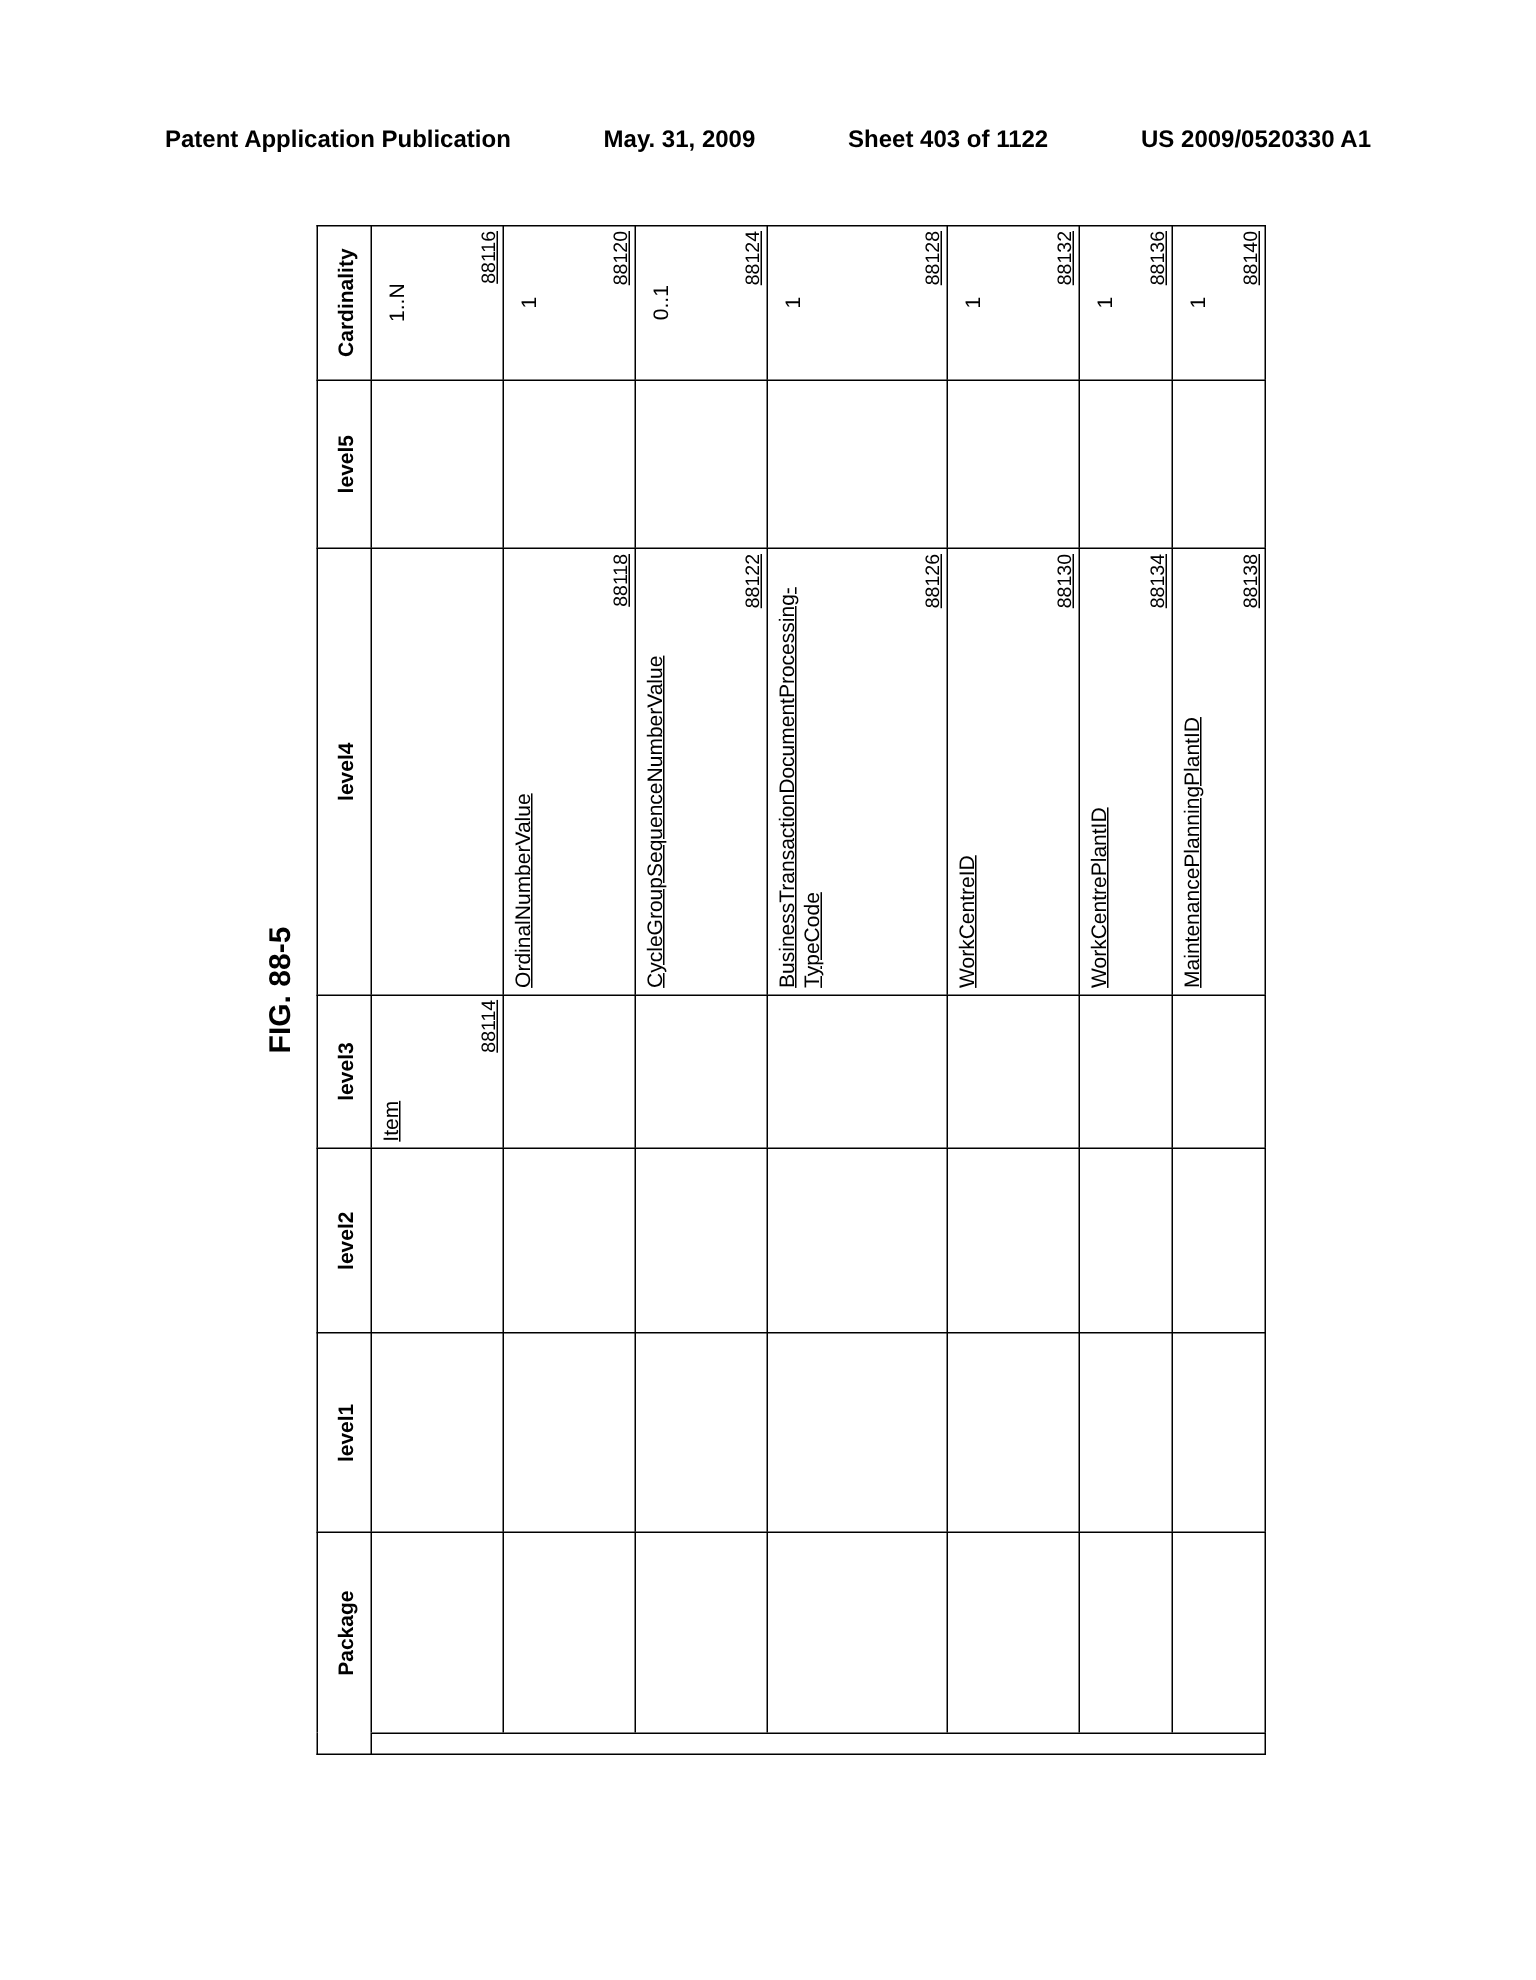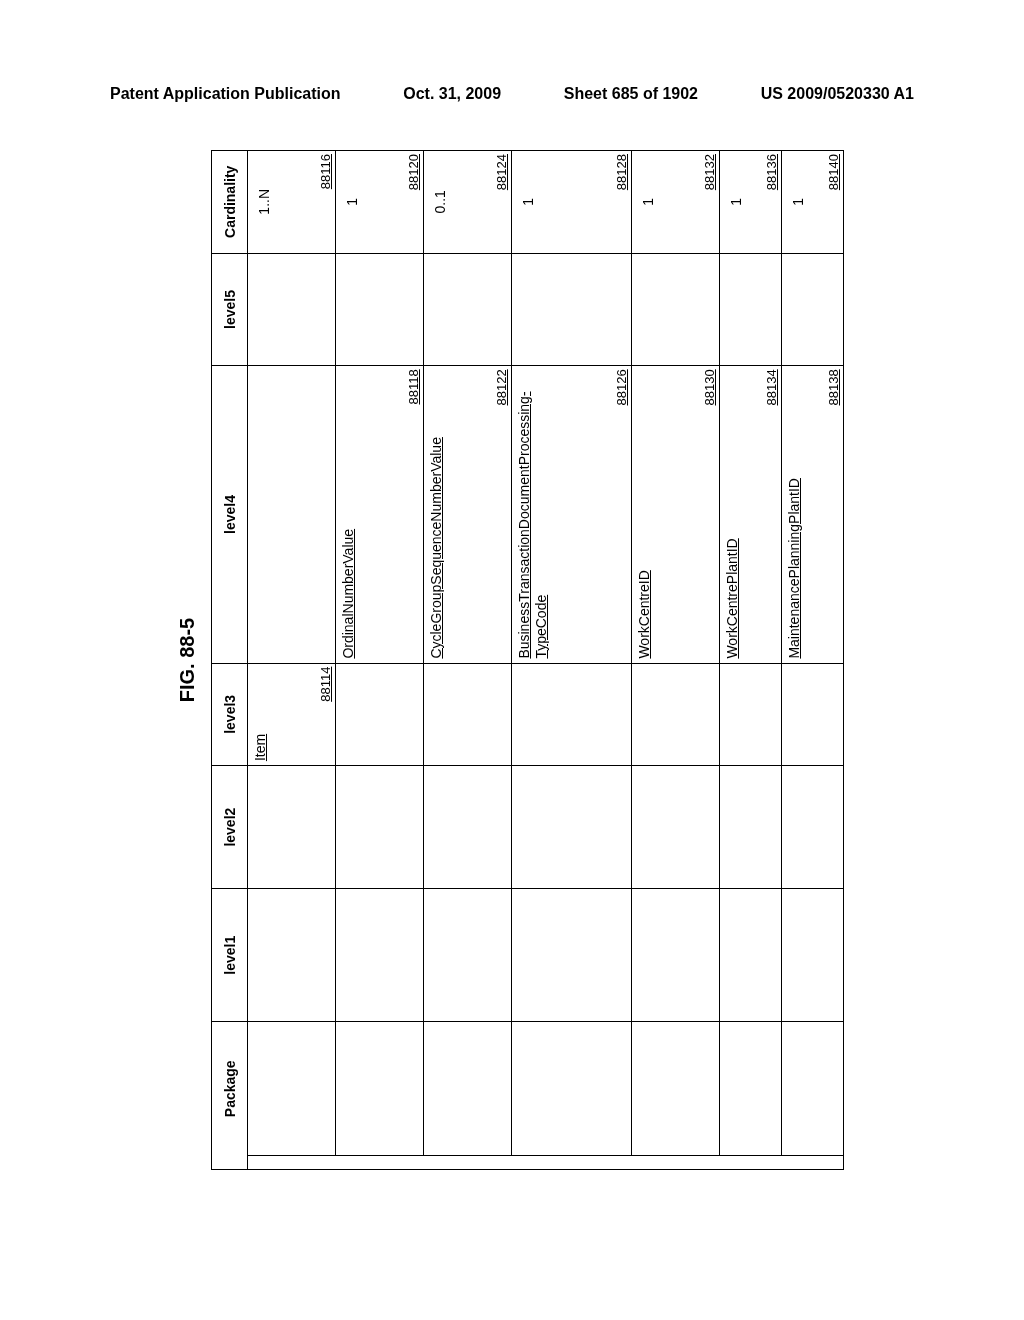"Oct. 31, 2009" span { text: Oct -> May }
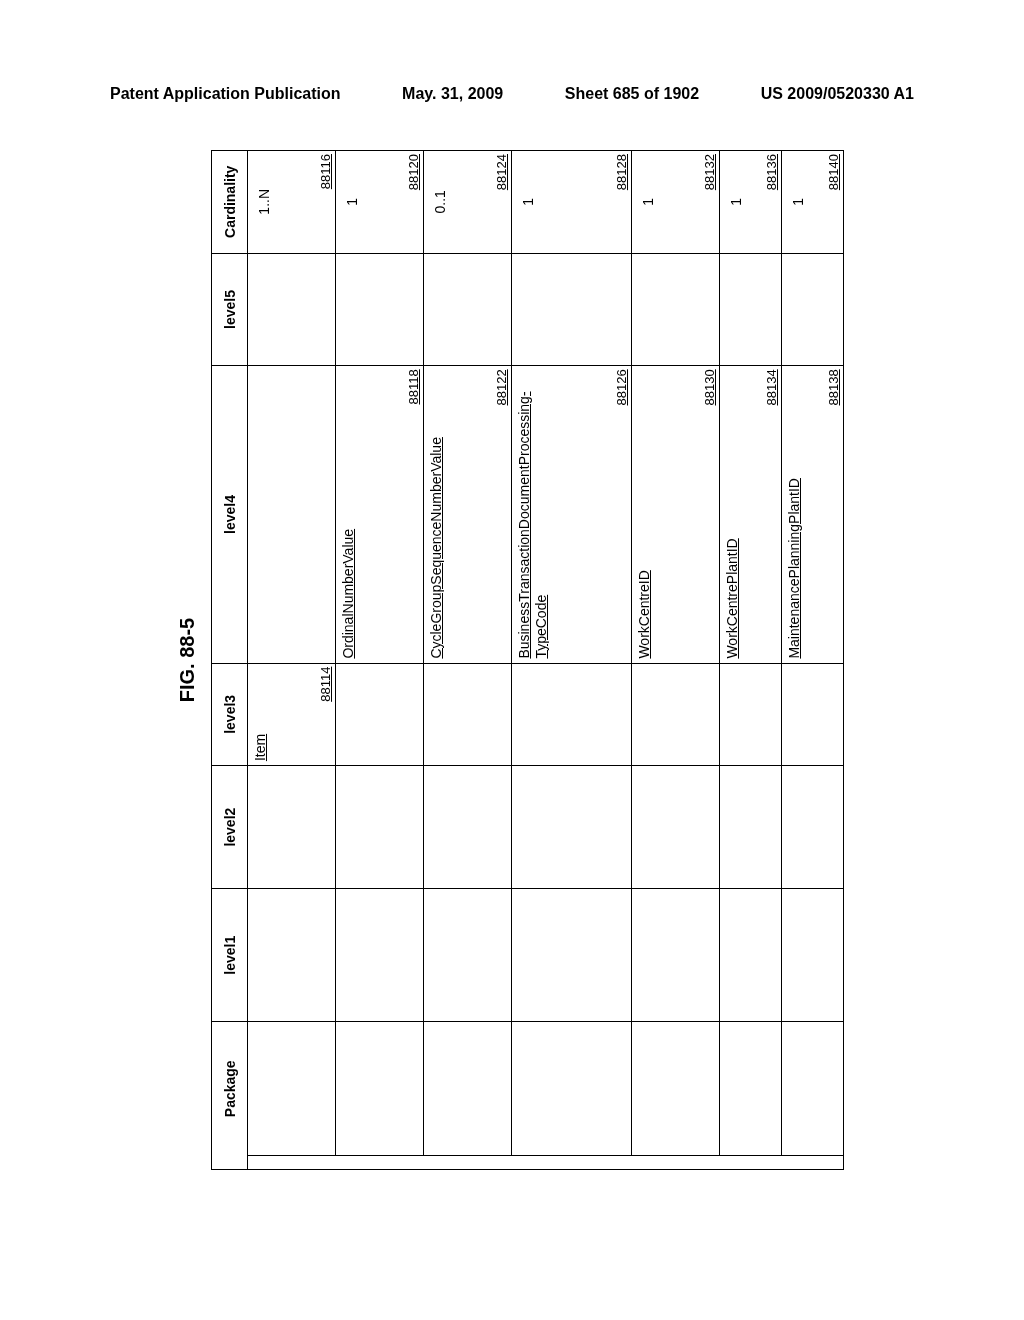"Sheet 685 of 1902" span { text: 685 of 1902 -> 403 of 1122 }
